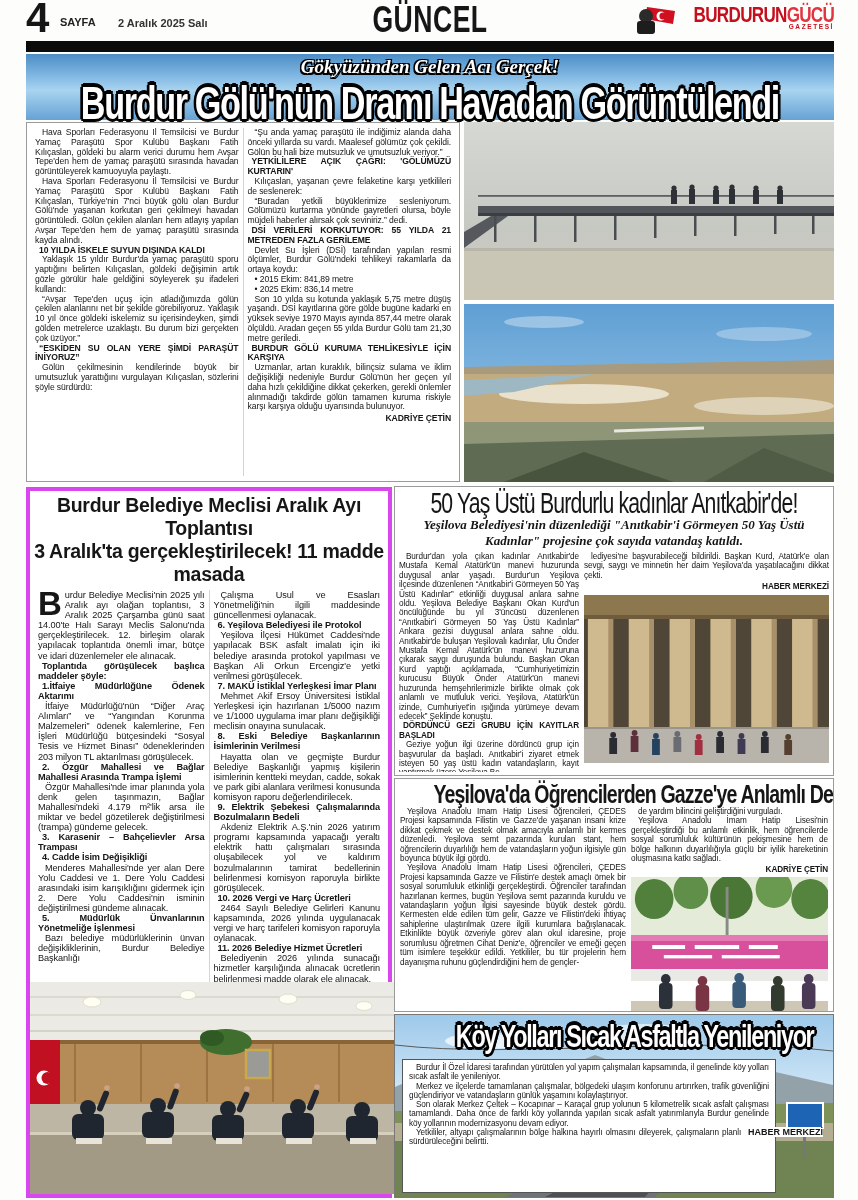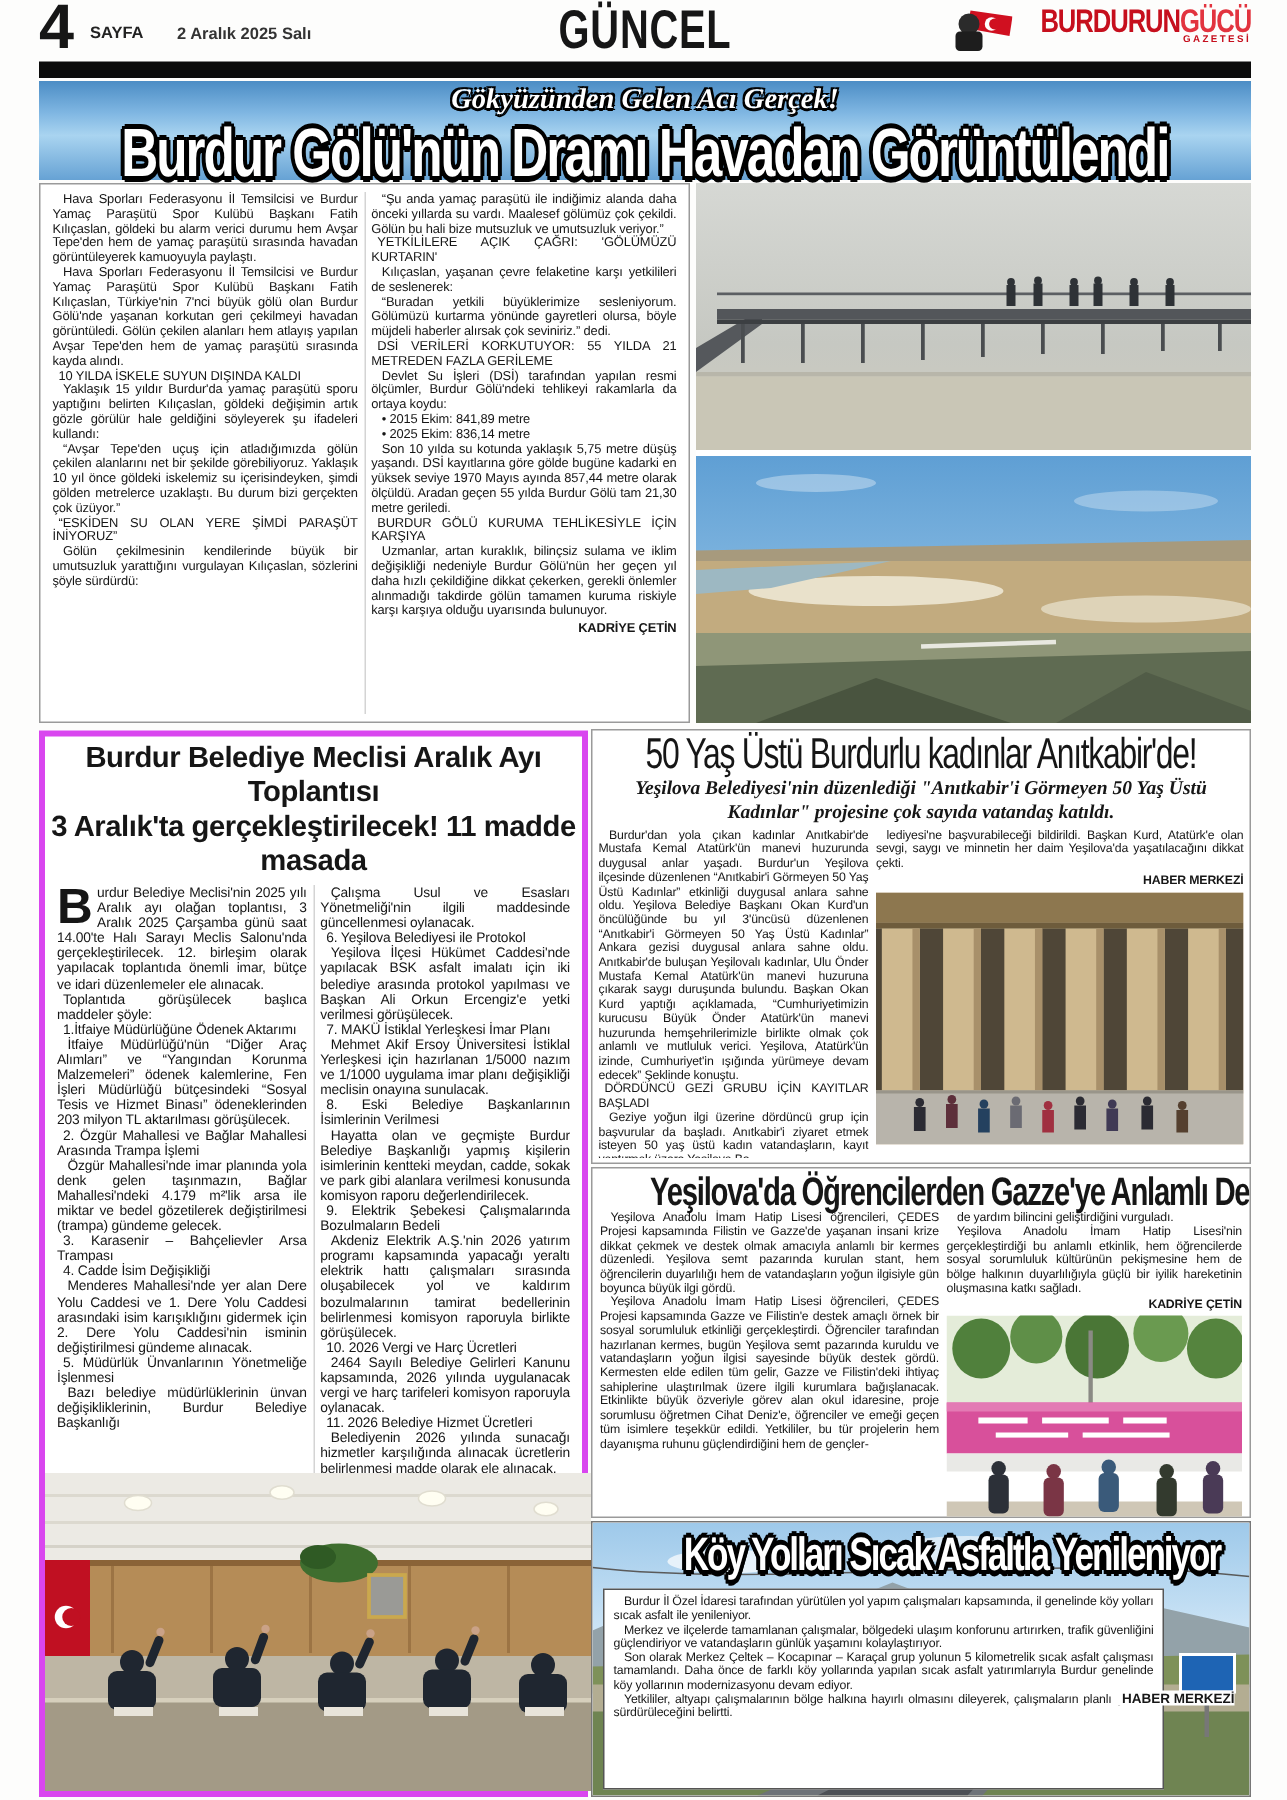"YETKİLİLERE AÇIK ÇAĞRI: 'GÖLÜMÜZÜ" p.p-sub { font-weight: normal -> bold }
